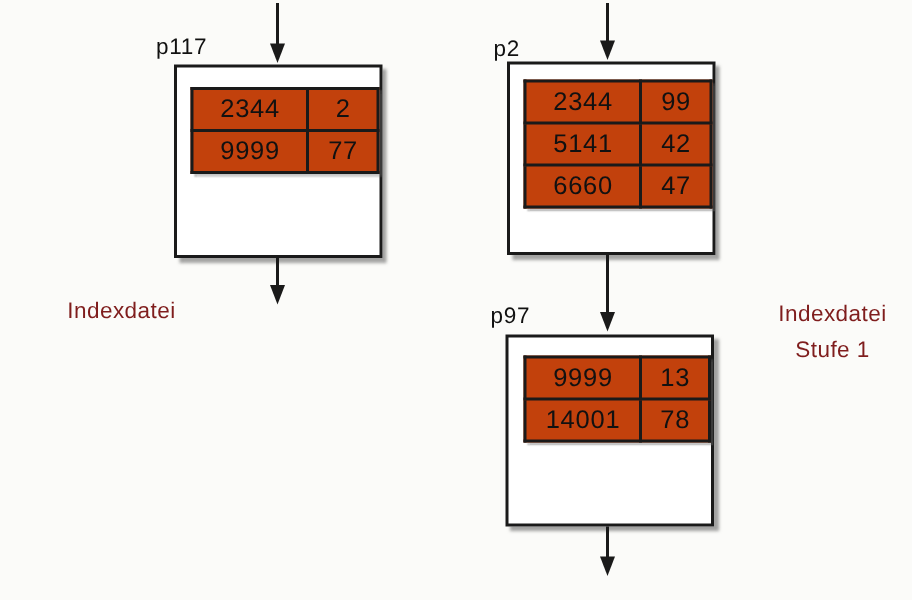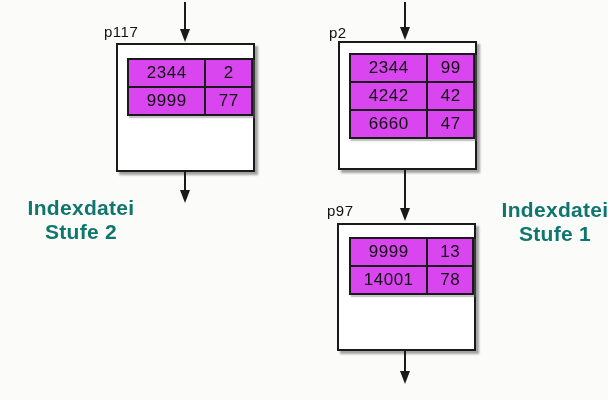"2344" .key-table { background: #d946ef -> #c2410c }
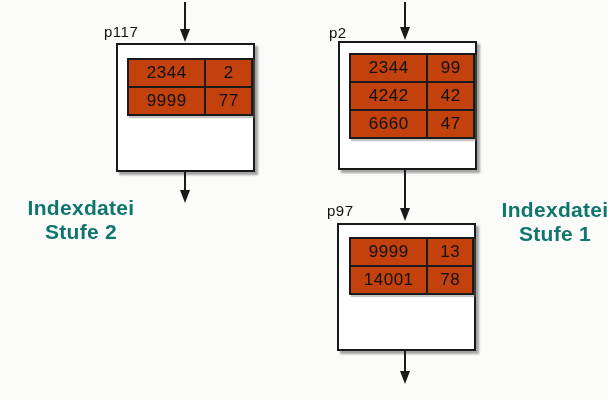"4242" td.col-key { text: 4242 -> 5141 }
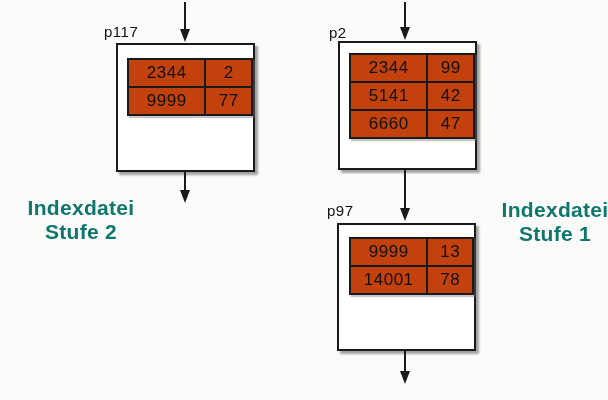"Indexdatei" .side-label { color: #0f766e -> #7f1d1d; font-size: 21px -> 15px; font-weight: bold -> none }
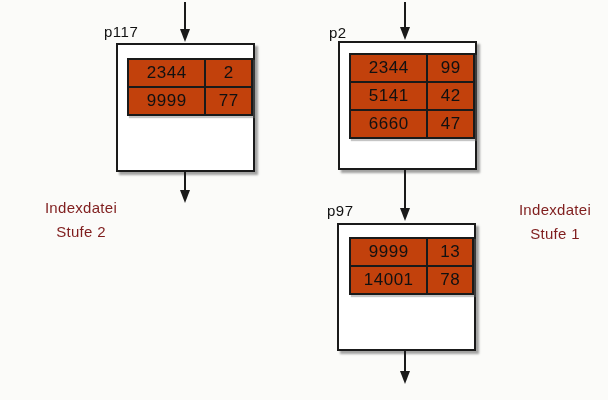"Stufe 2" div { html: <div>Stufe 2</div> -> none }
